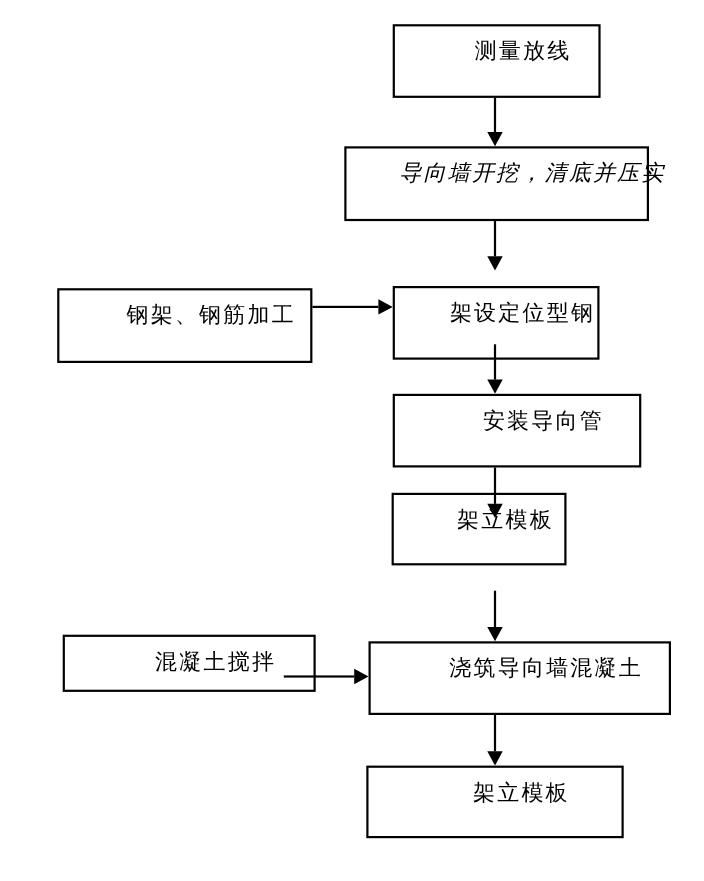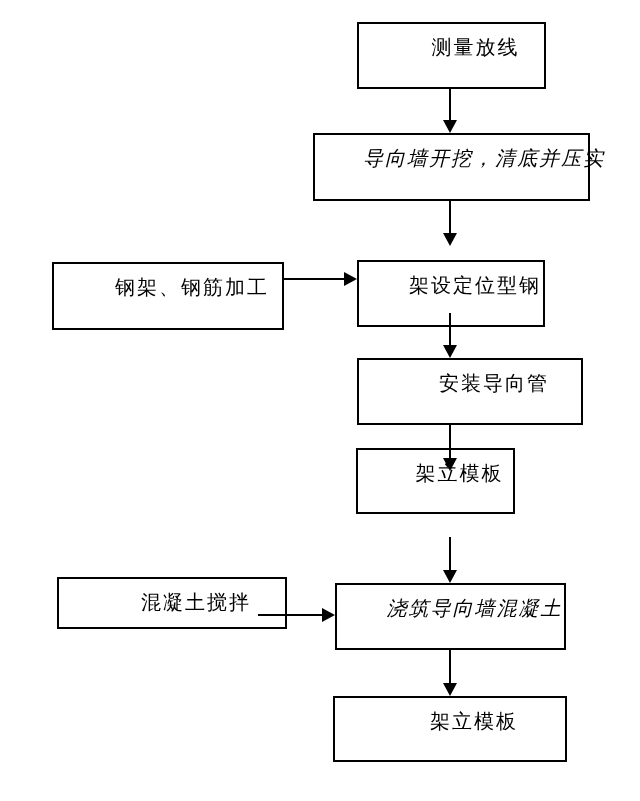"浇筑导向墙混凝土" .n-pour { font-style: italic -> none; width: 231px -> 275px }
